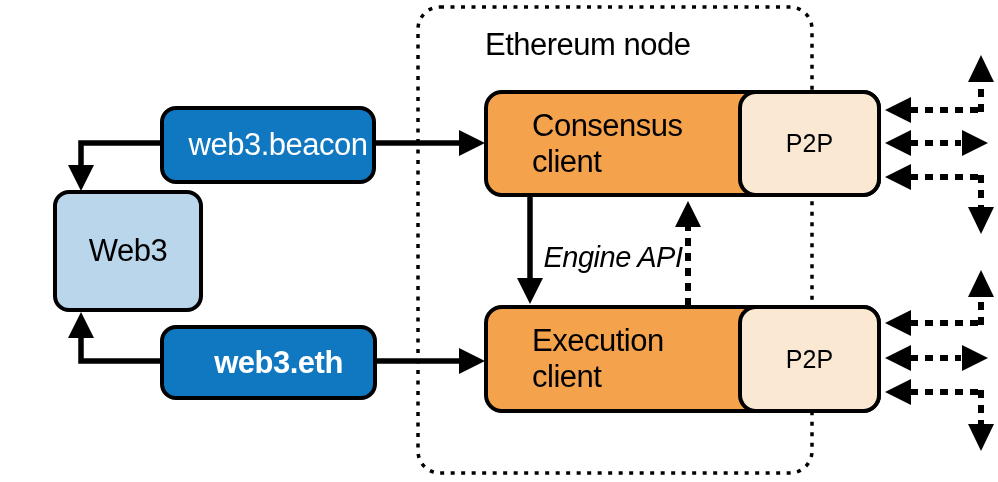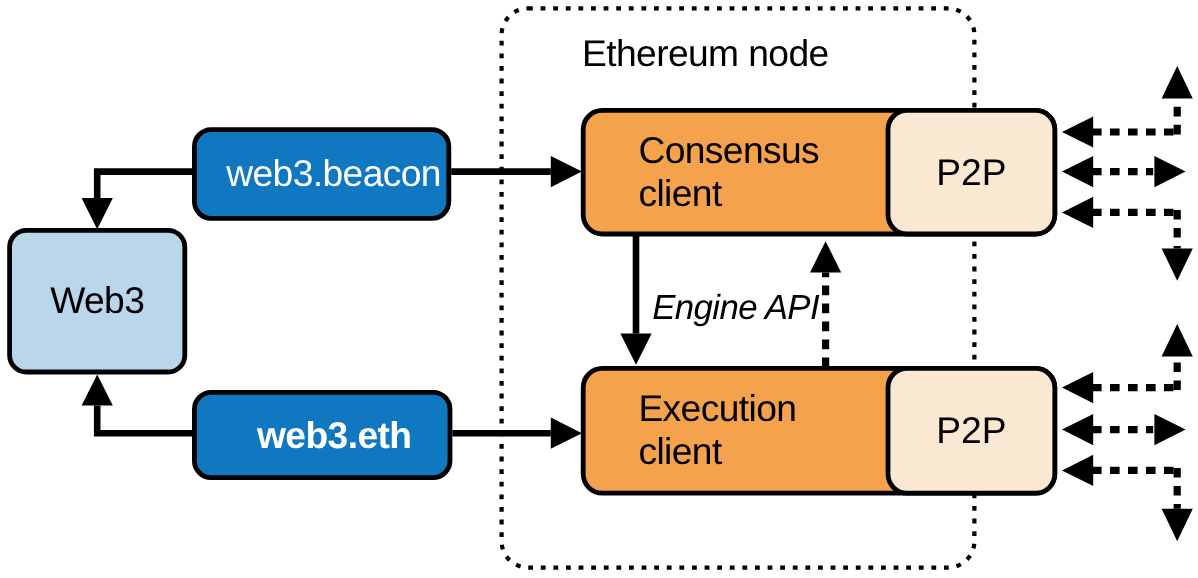"P2P" .p2p-box { font-size: 31px -> 25px }
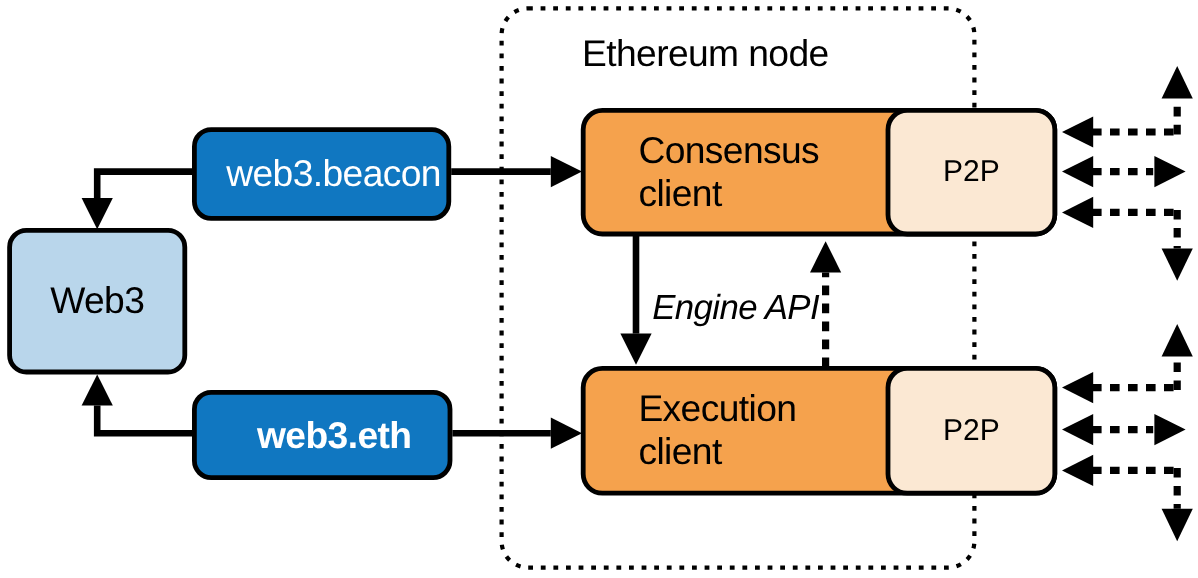"Web3" .box.lightblue { margin-left: none -> 47px }
